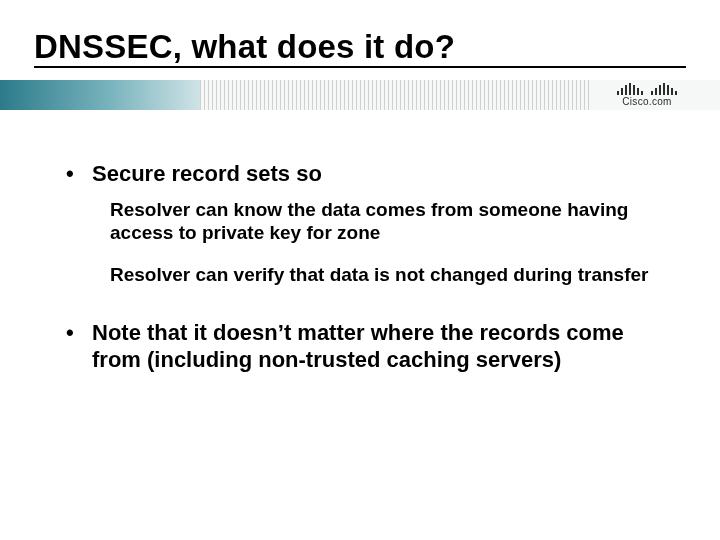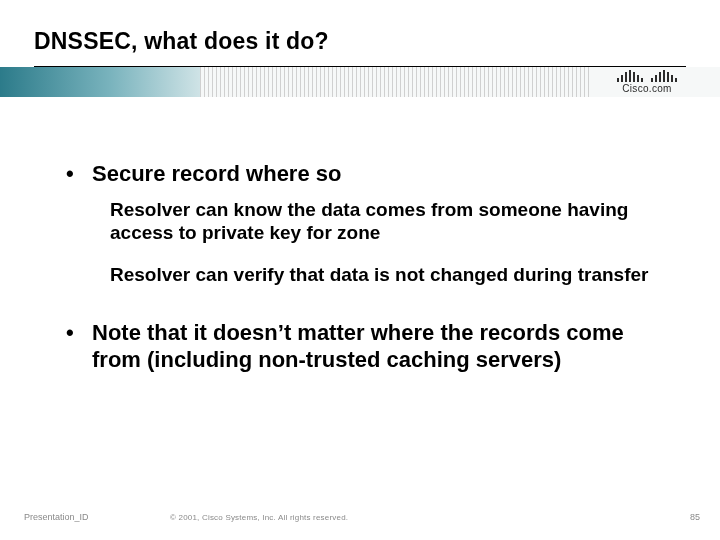"DNSSEC, what does it do?" .title { font-size: 23px -> 33px }
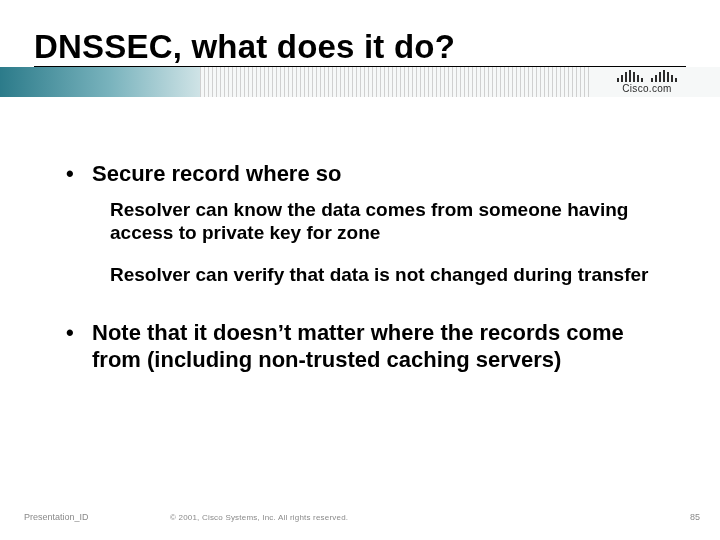"Cisco.com" .header-band { top: 67px -> 80px }
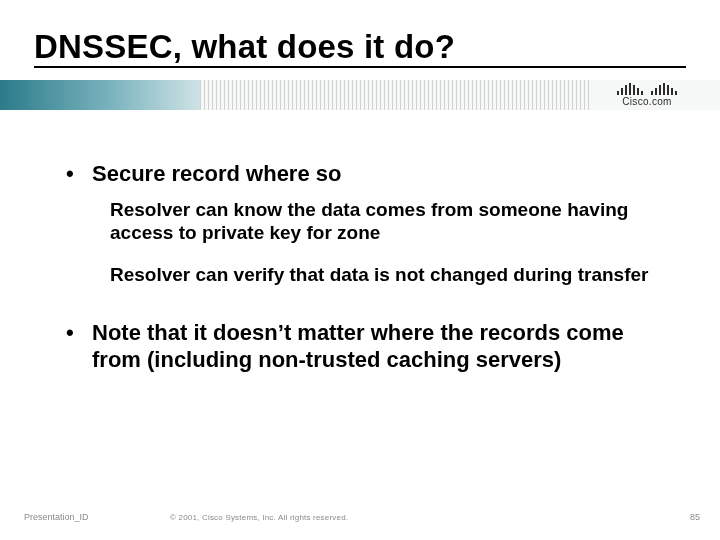"Secure record where so" span { text: where -> sets }
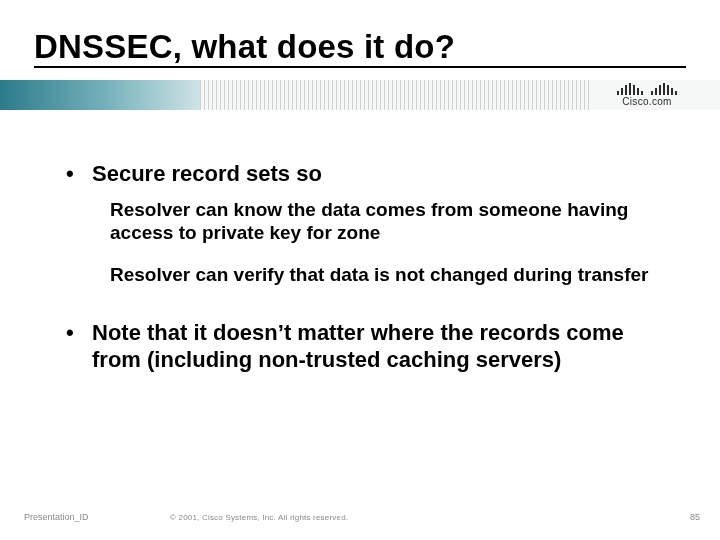"Presentation_ID" div.footer { html: <div> <div>Presentation_ID</div> <div>© 2001, Cisco Systems, Inc. All rights reserved.</div> <div>85</div> </div> -> none }
